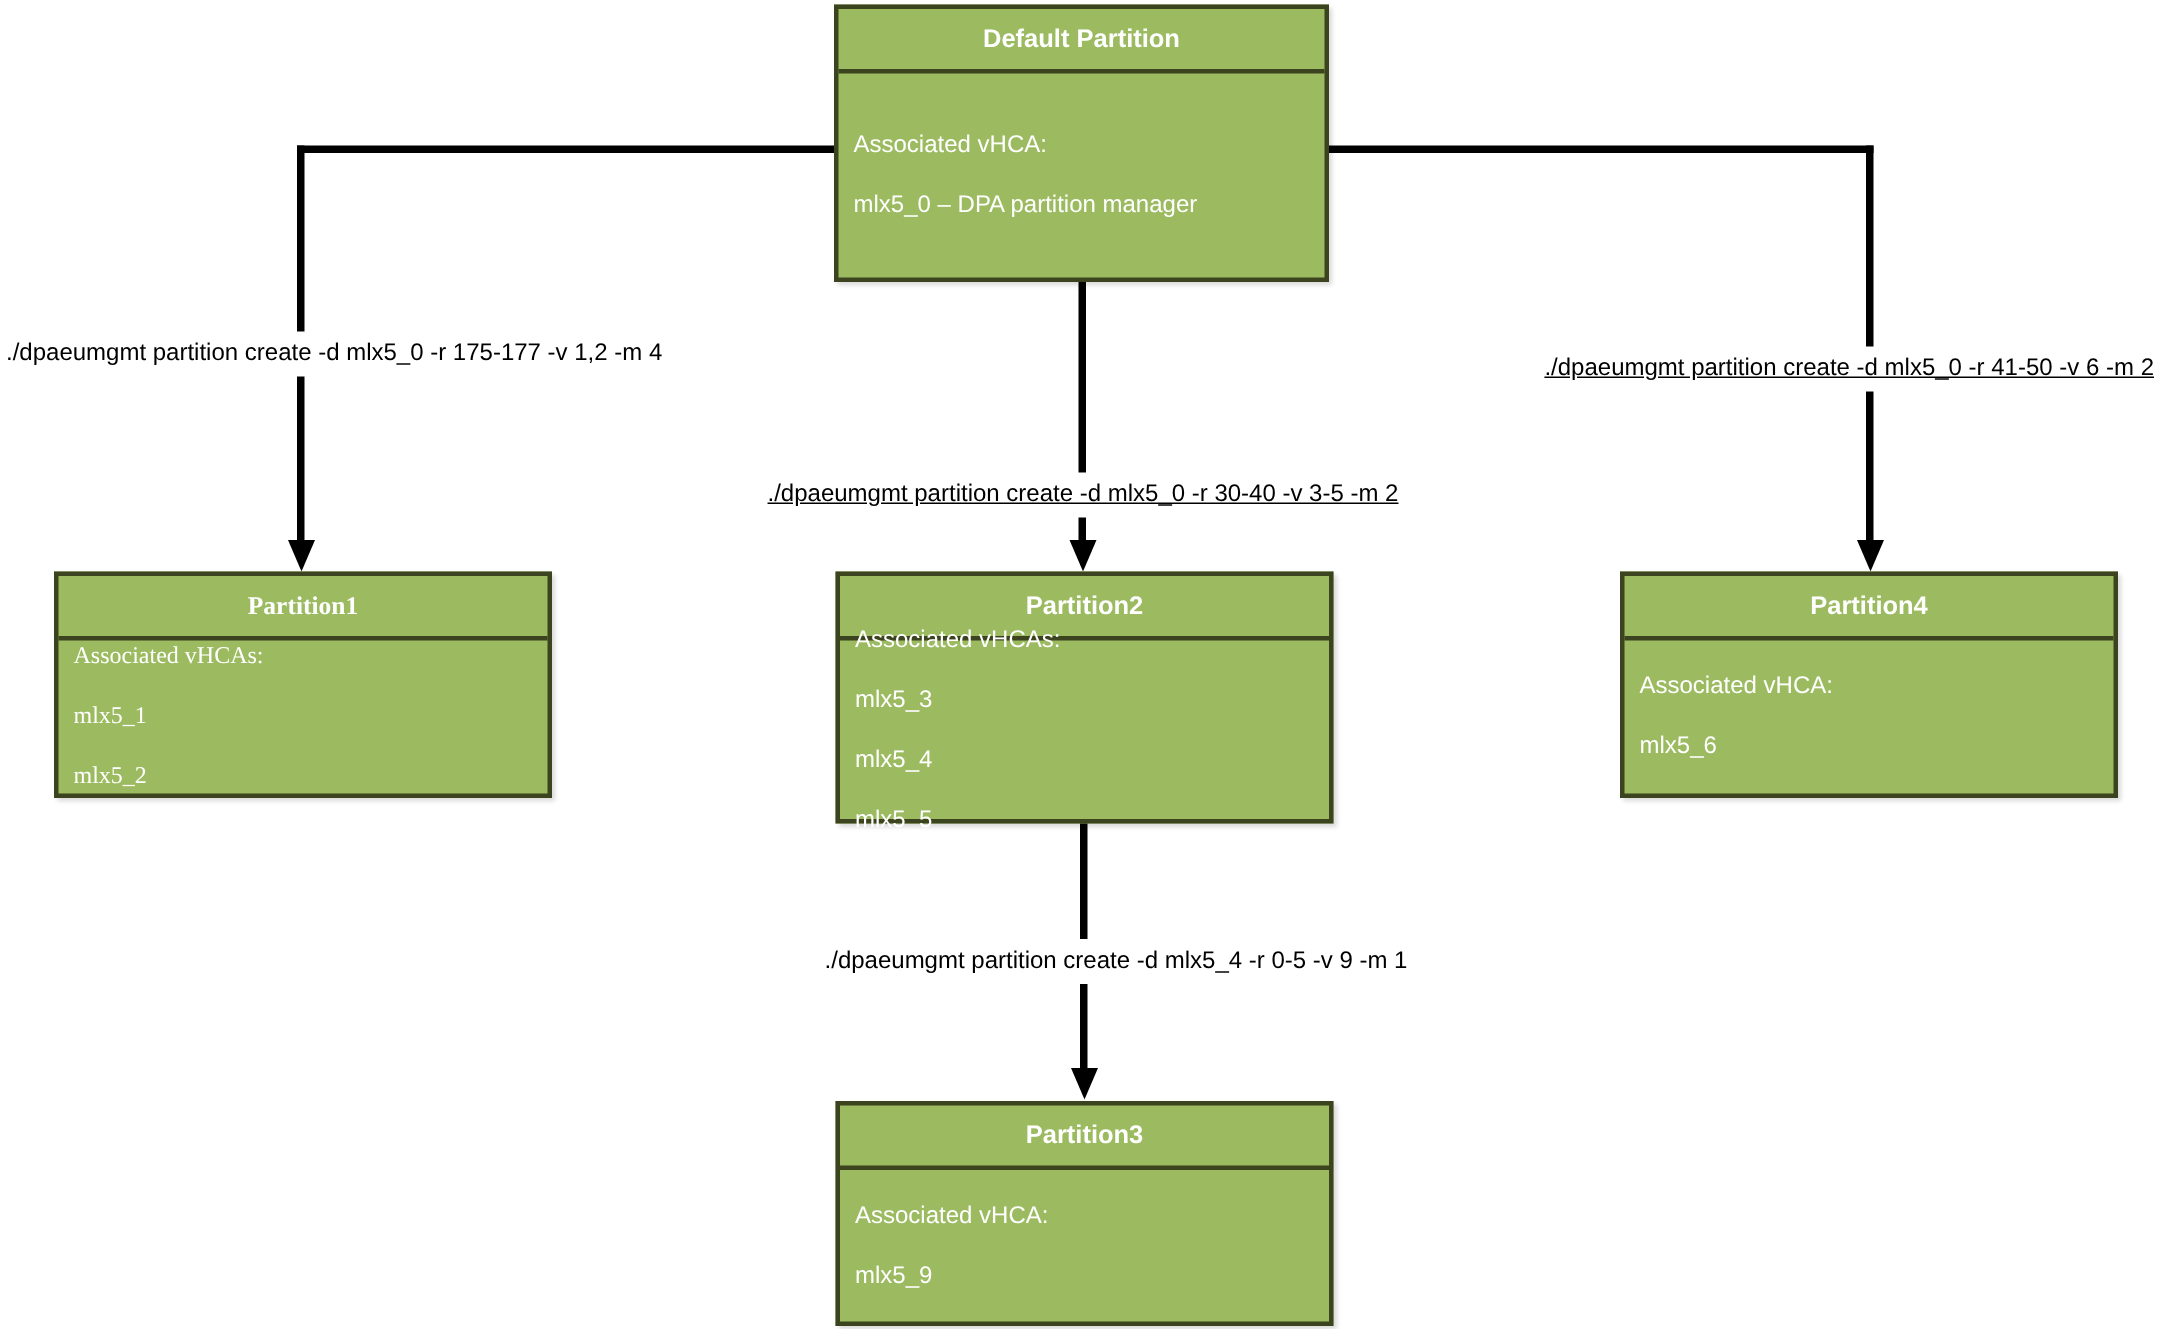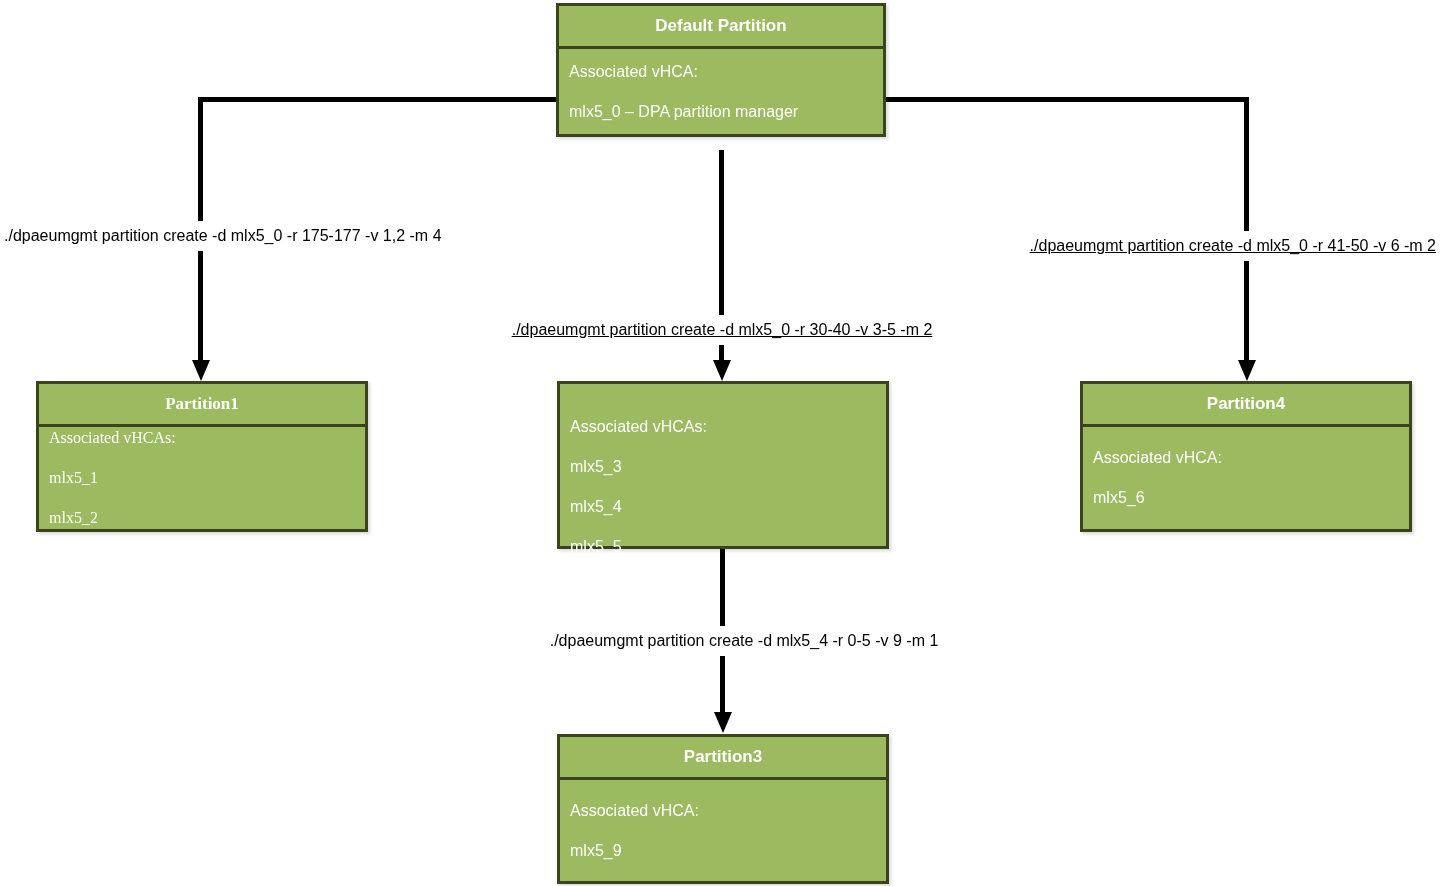"Default Partition" #box-default { height: 134px -> 185px }
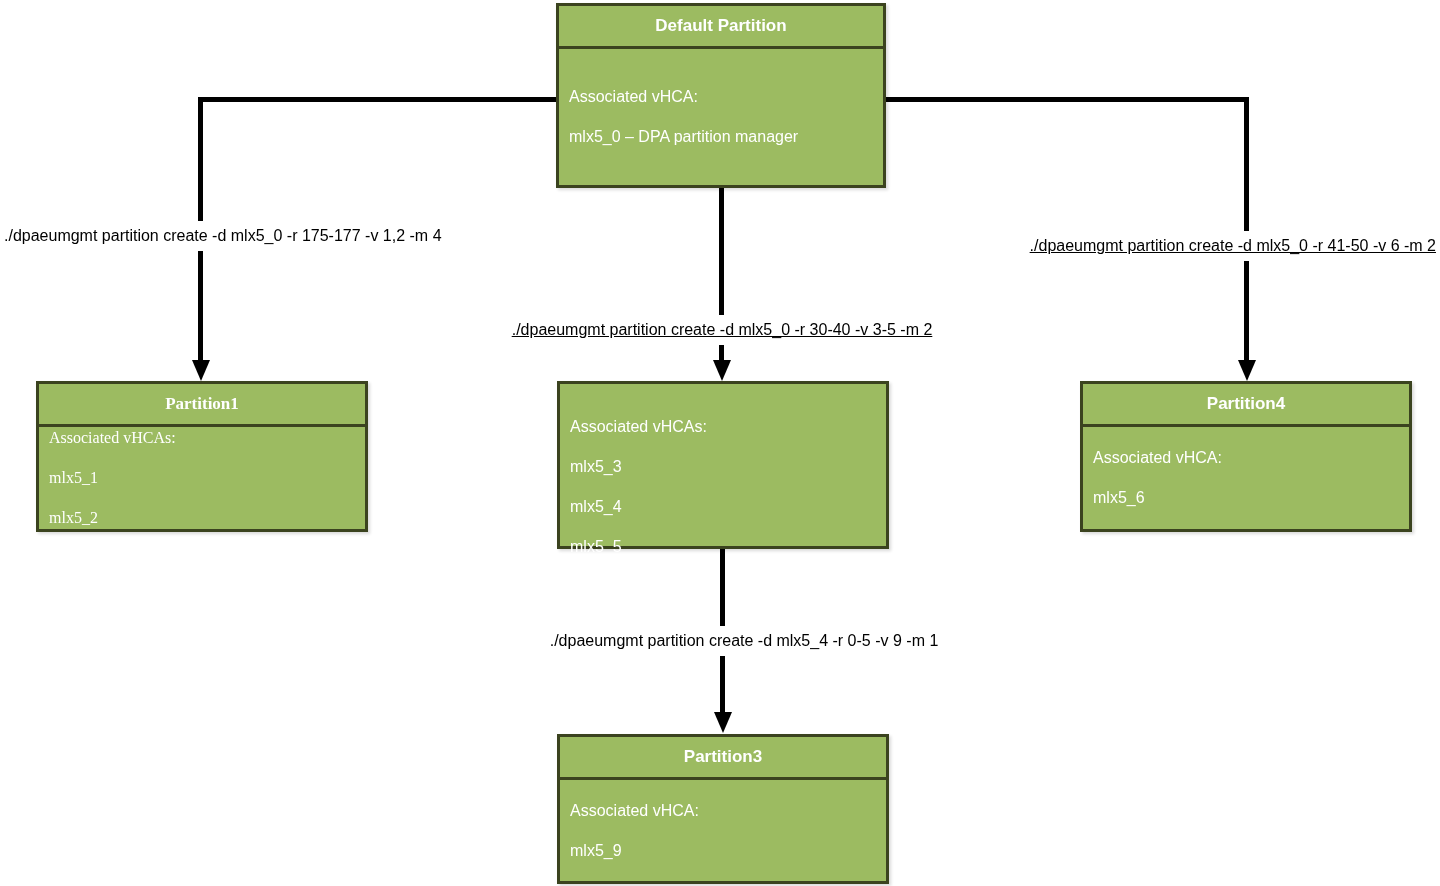"Partition2" div.node-header { html: none -> <div>Partition2</div> }
